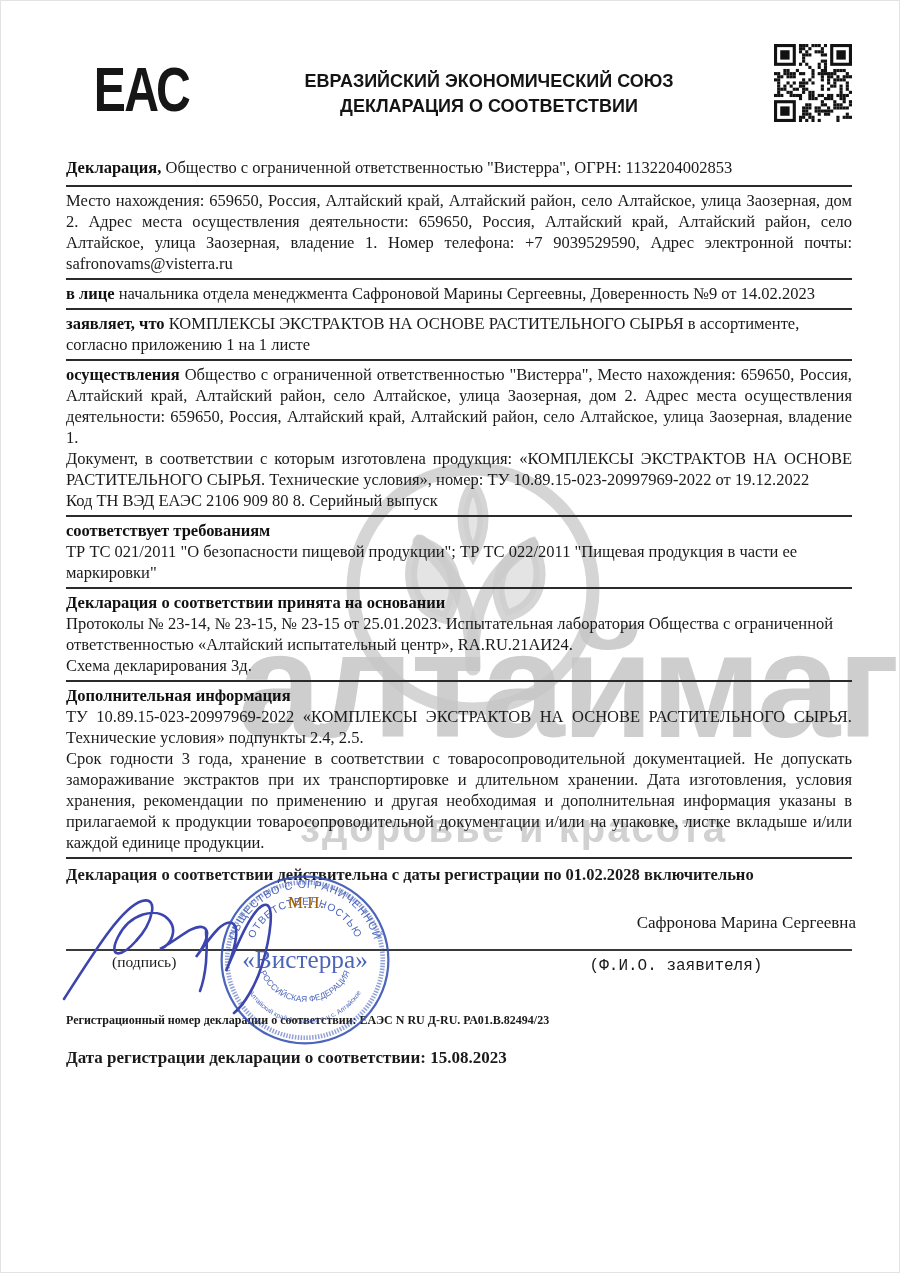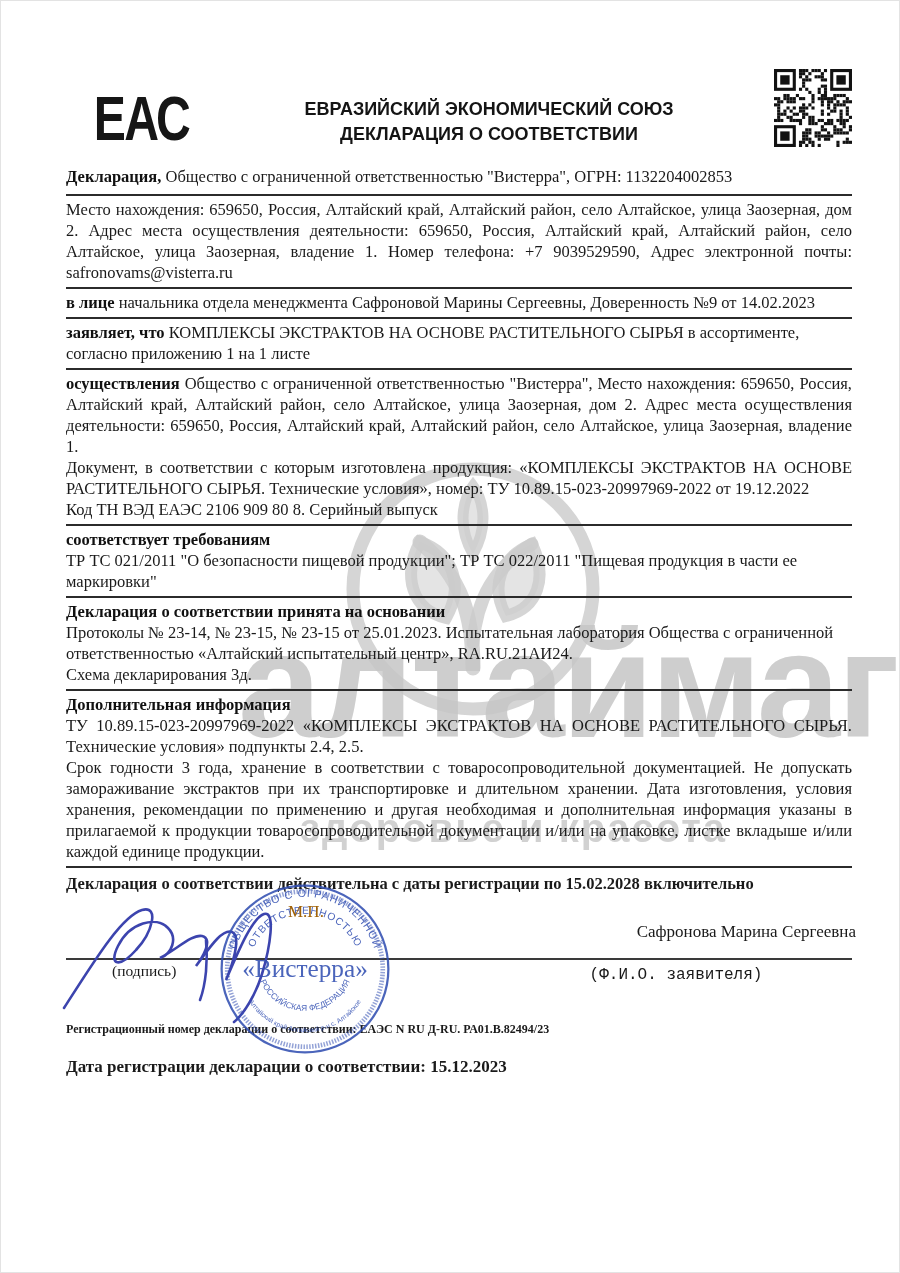"ЕАС" .header { align-items: flex-end -> center; padding-top: 35px -> 26px }
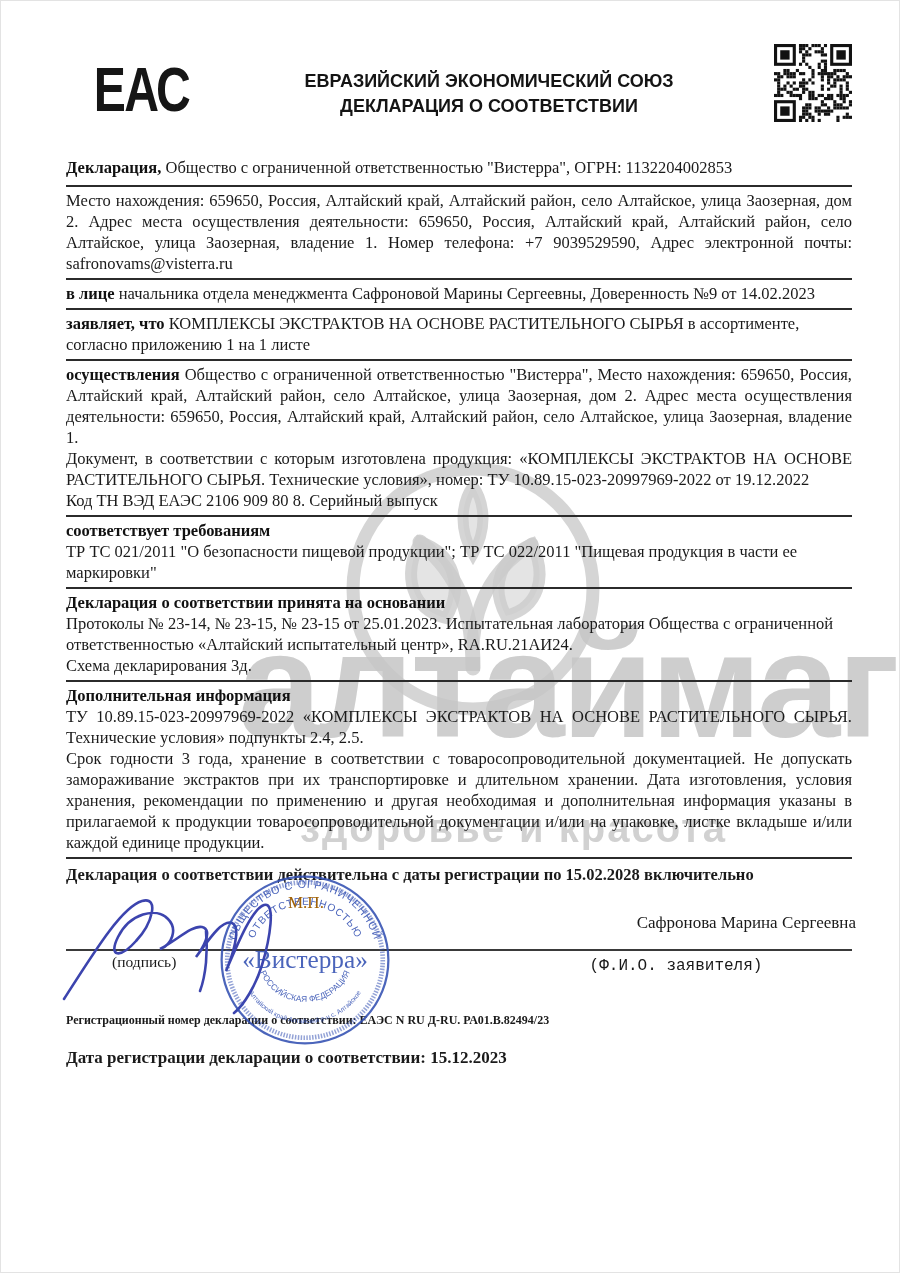"Декларация о соответствии действительна" p { text: 15.02.2028 -> 01.02.2028 }
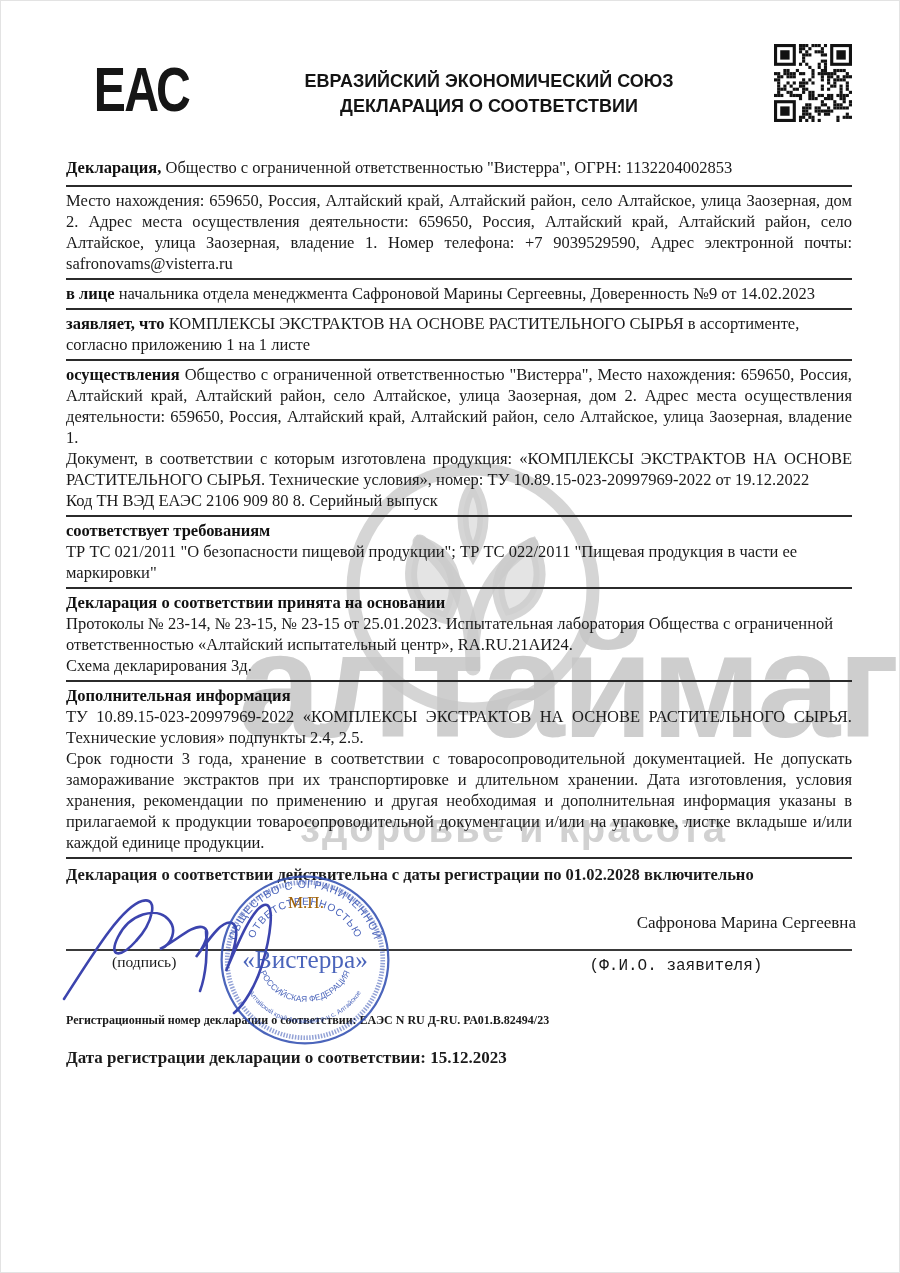"15.12.2023" span { text: 15.12.2023 -> 15.08.2023 }
